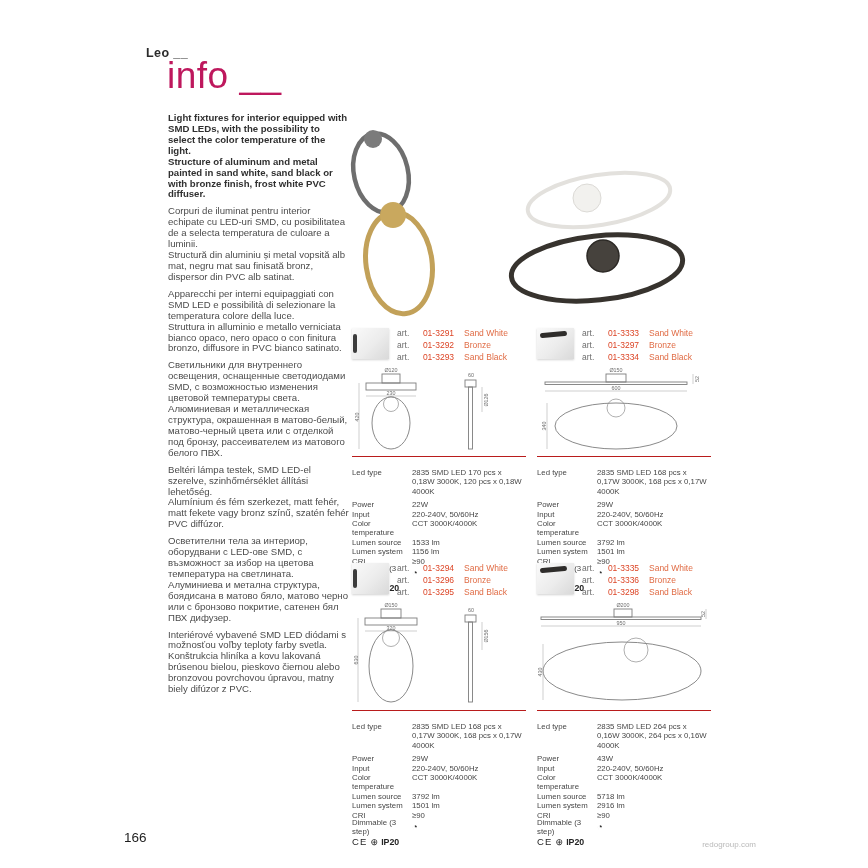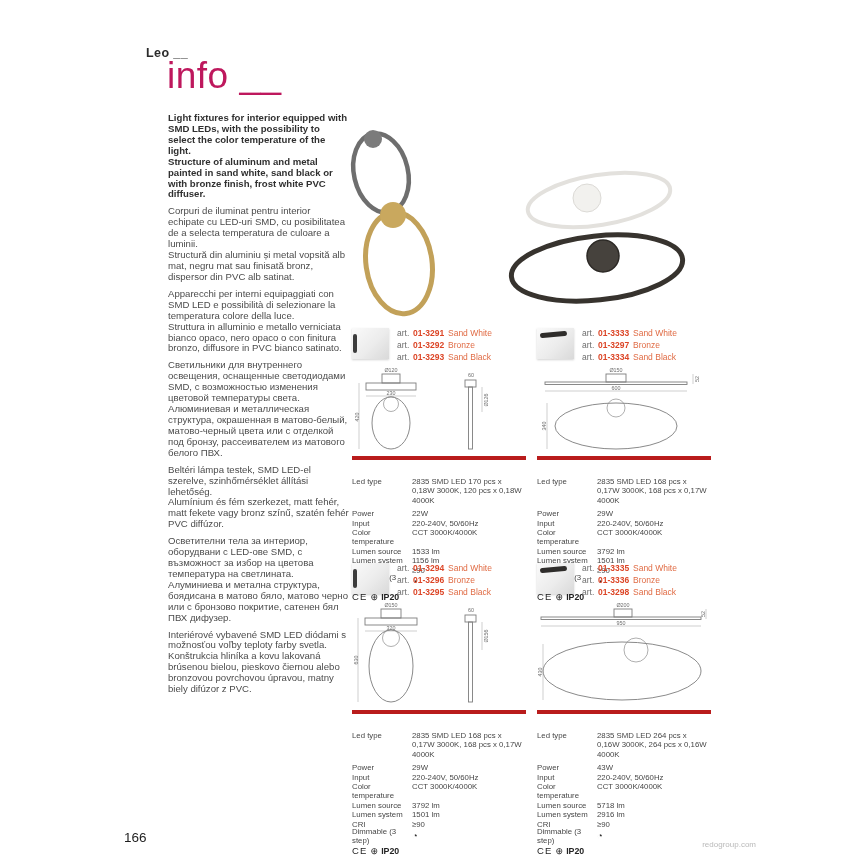"01-3291" .art-num { font-weight: 700 -> 400; text-align: none -> center; width: 35px -> 51px }
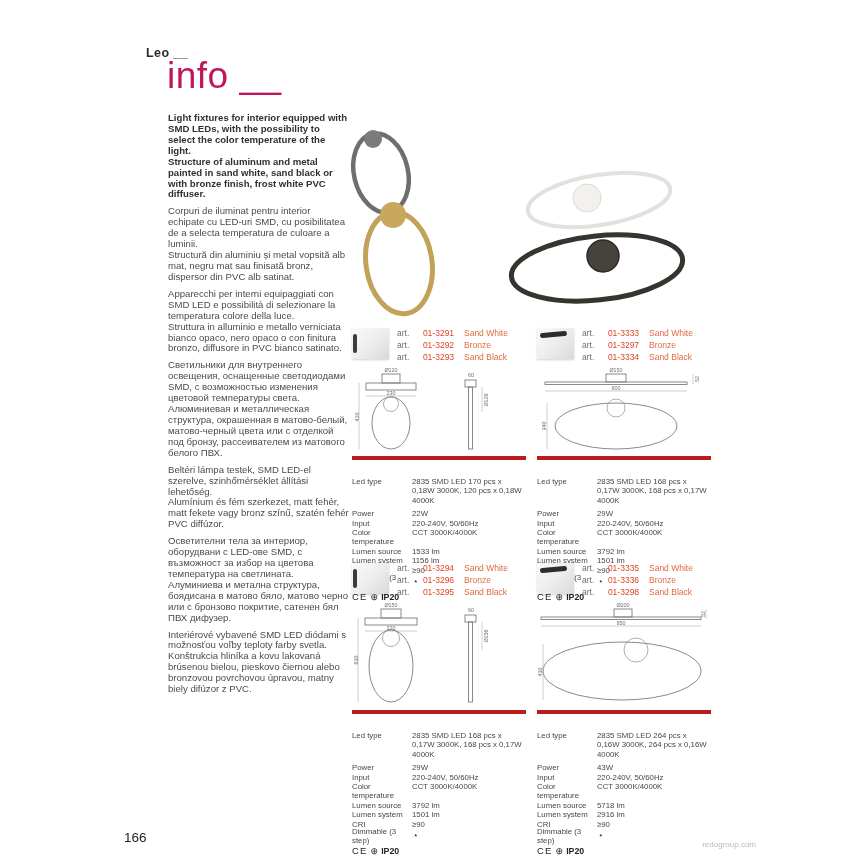"Led type" .specs { border-top: 4px solid #b91c1c -> 1px solid #b91c1c; padding-top: 17px -> 11px }
